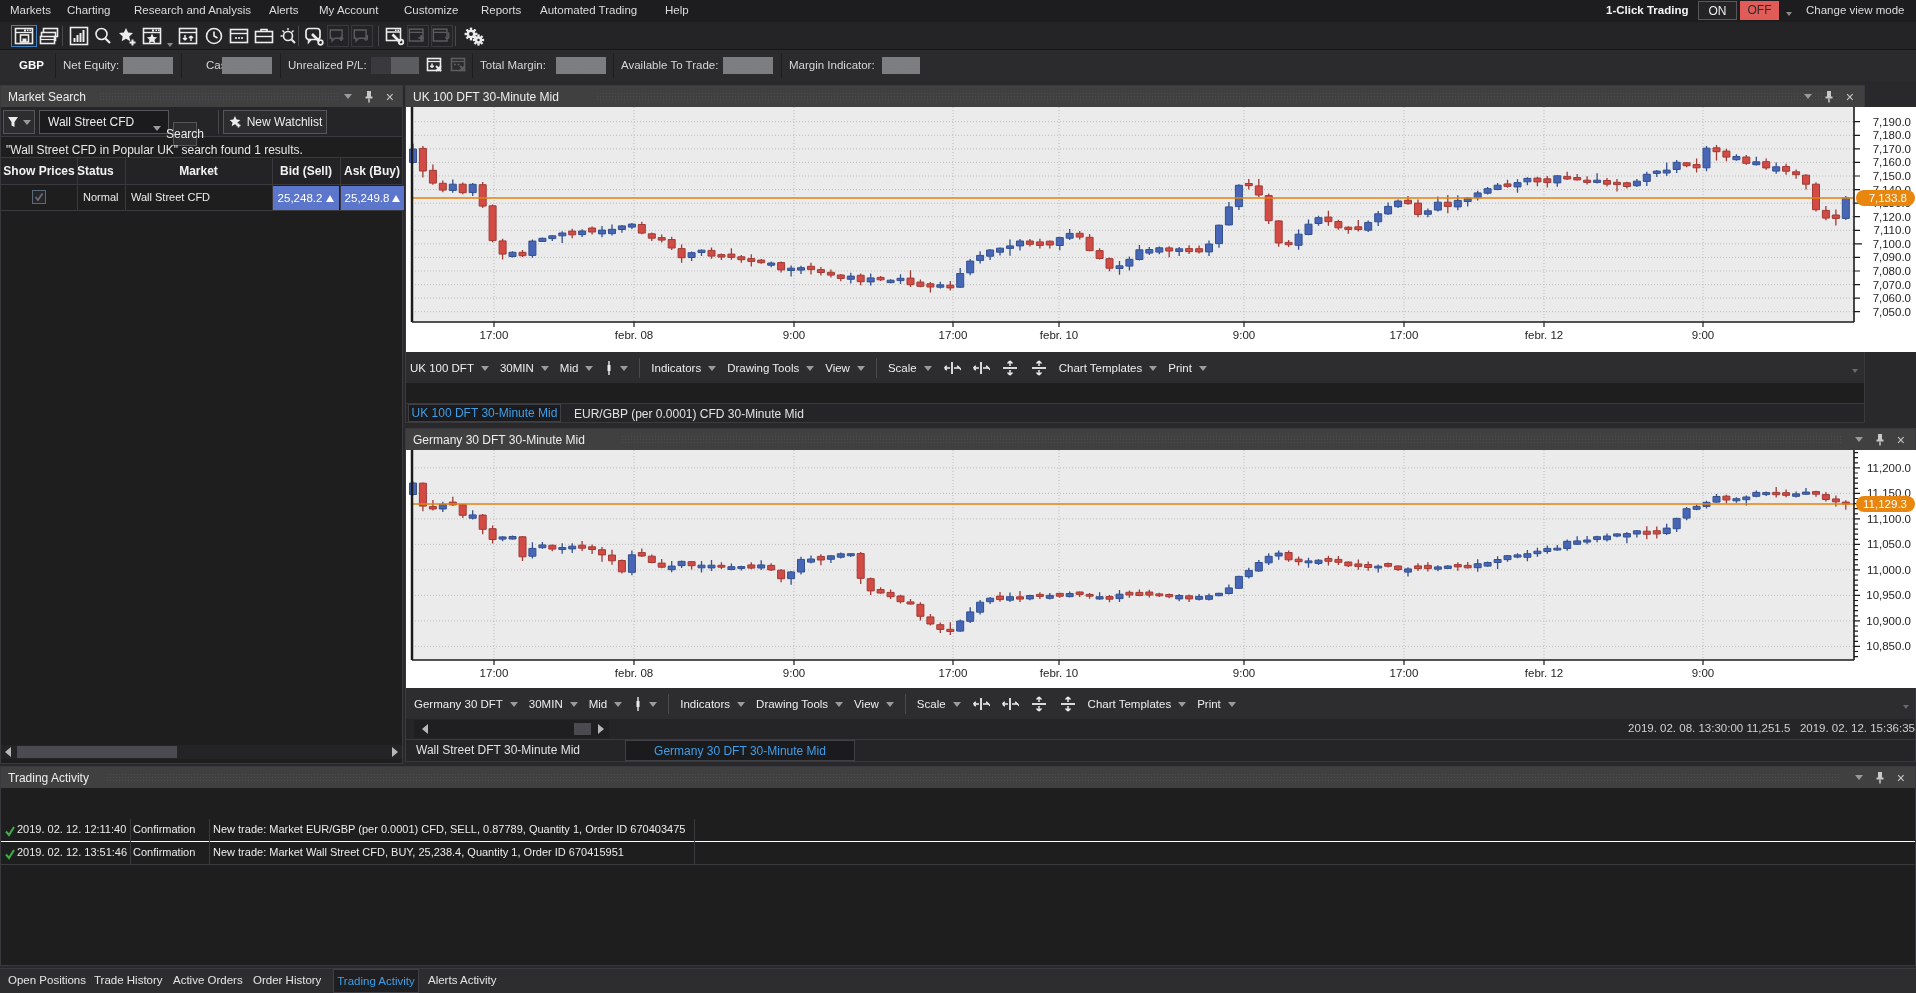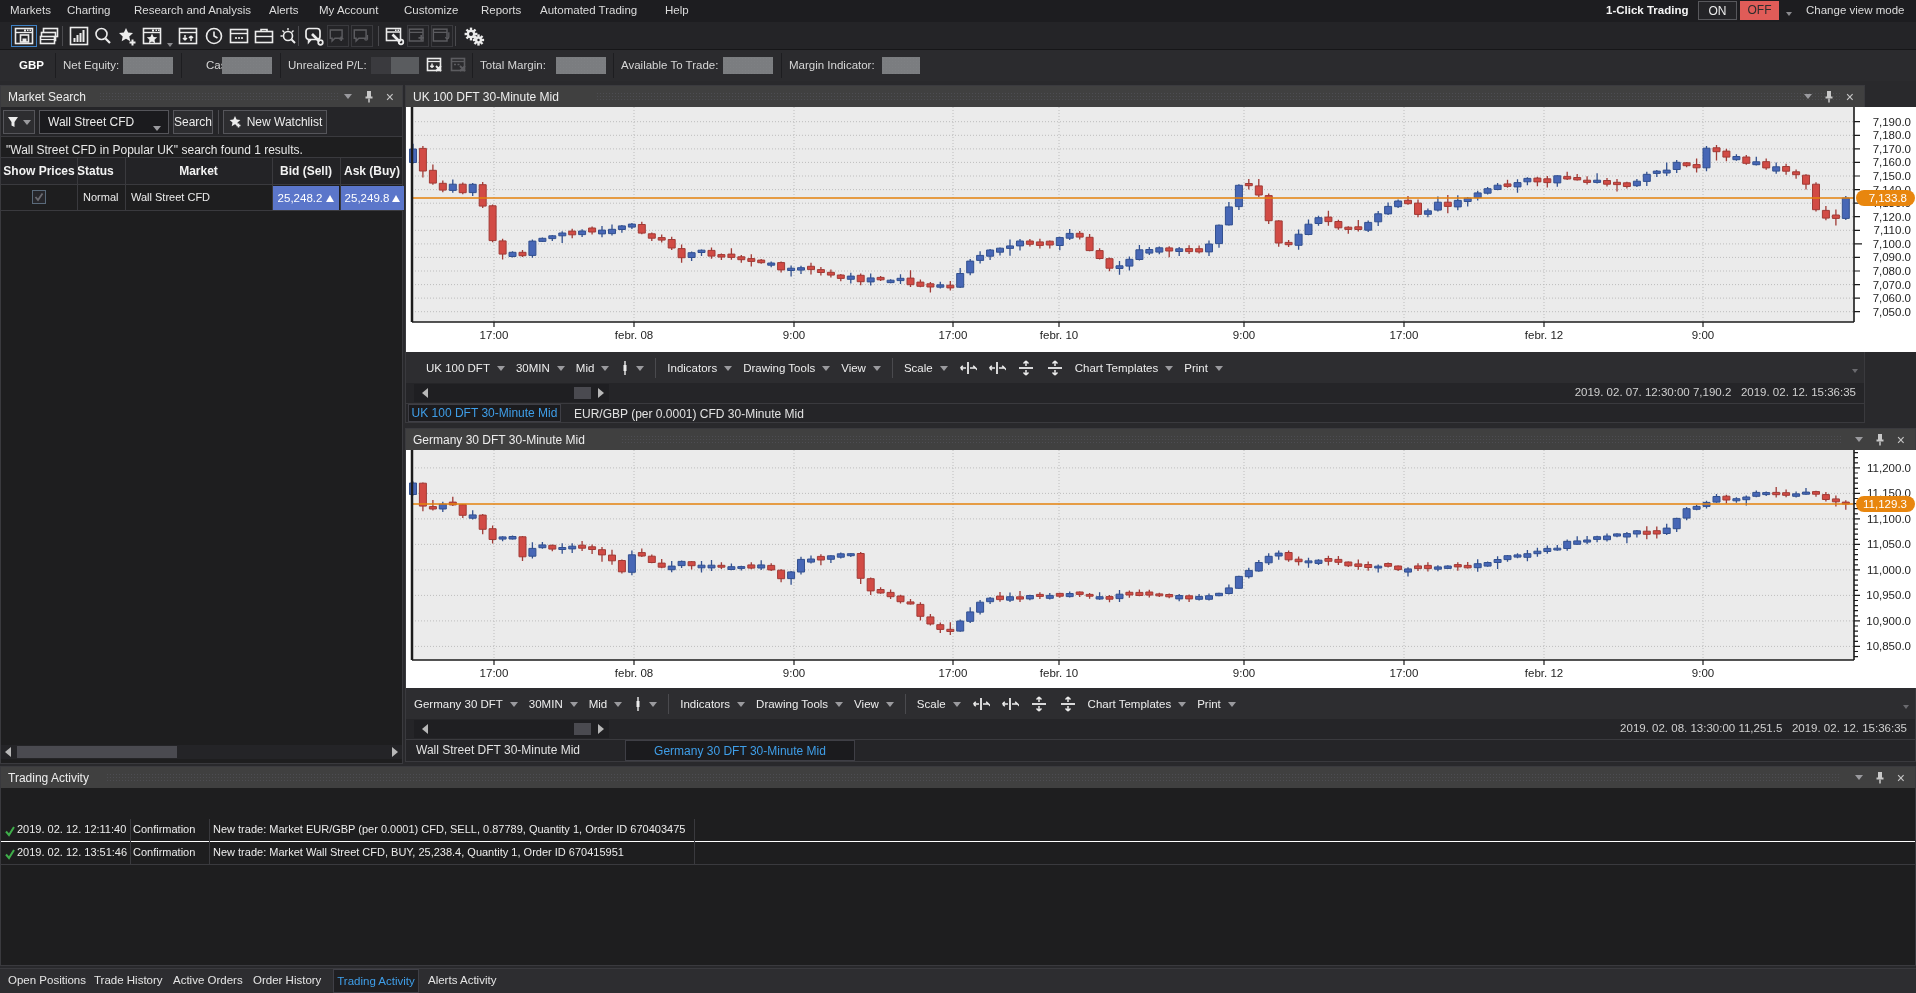"Search" div.btn { top: 3px -> 15px; width: 40px -> 24px }
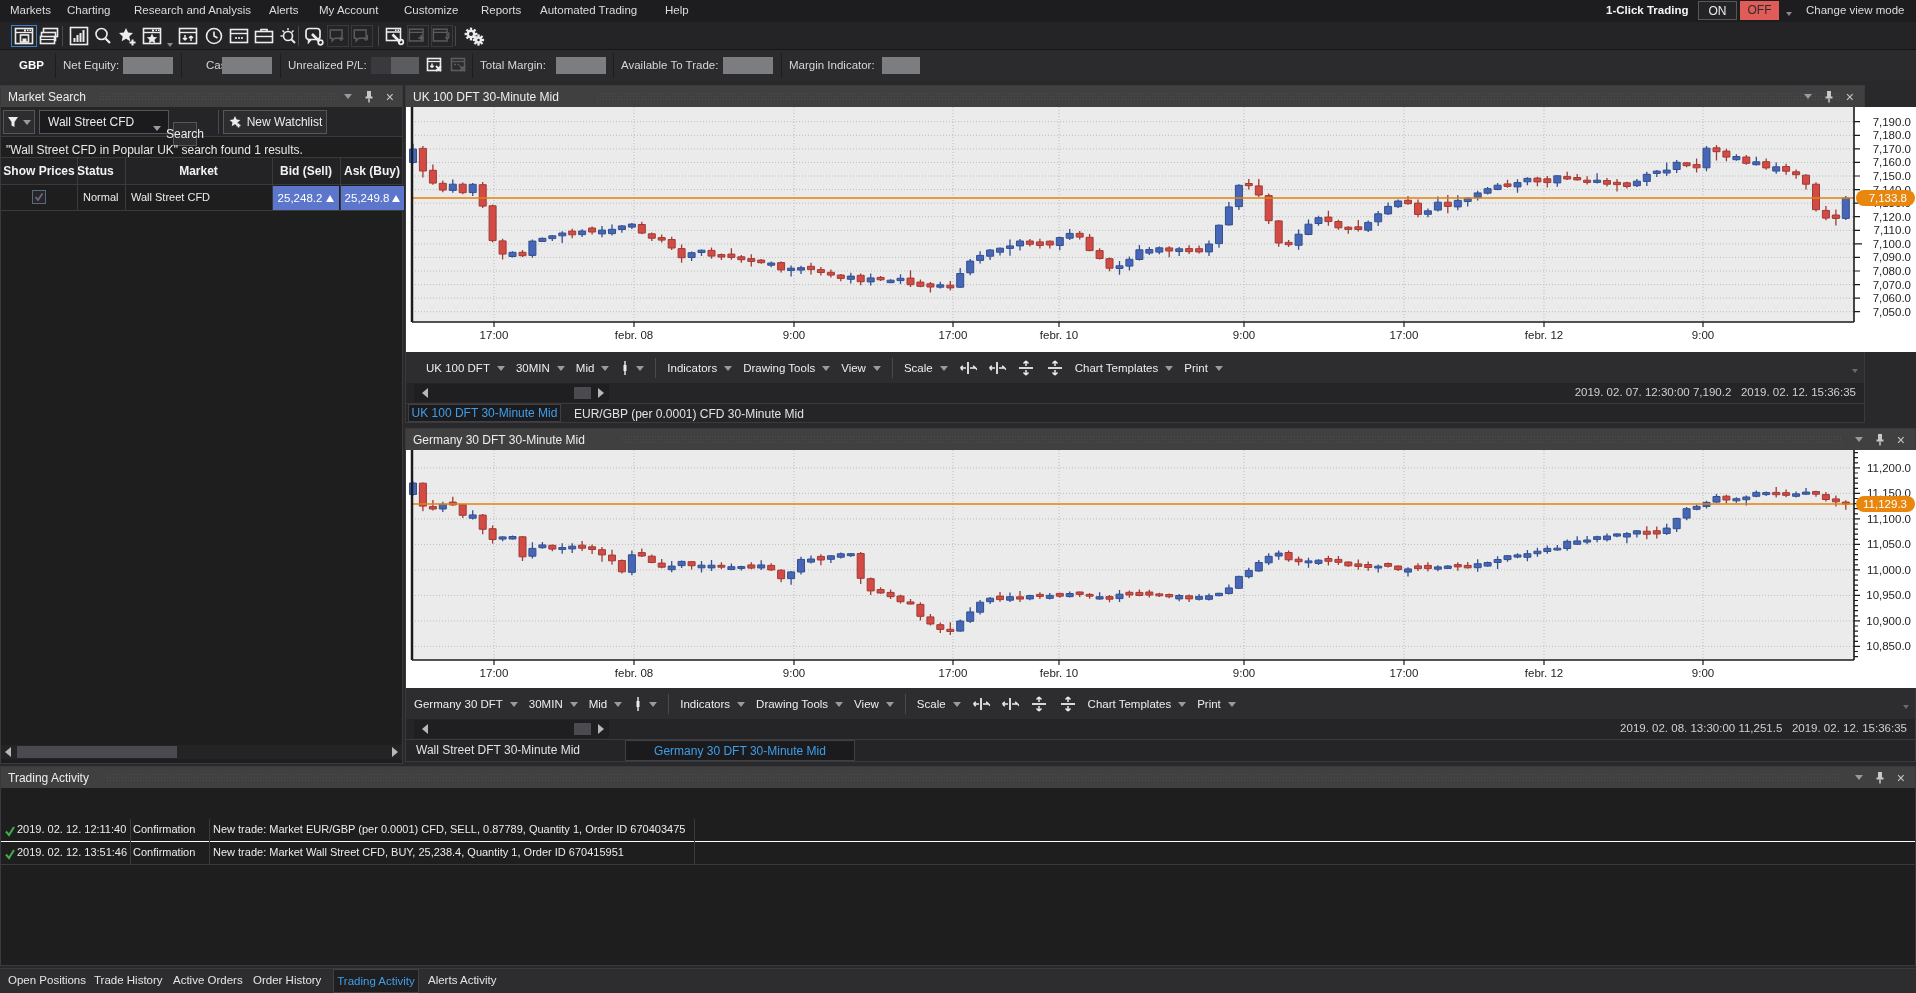"UK 100 DFT" div.it { margin-left: 20px -> 4px }
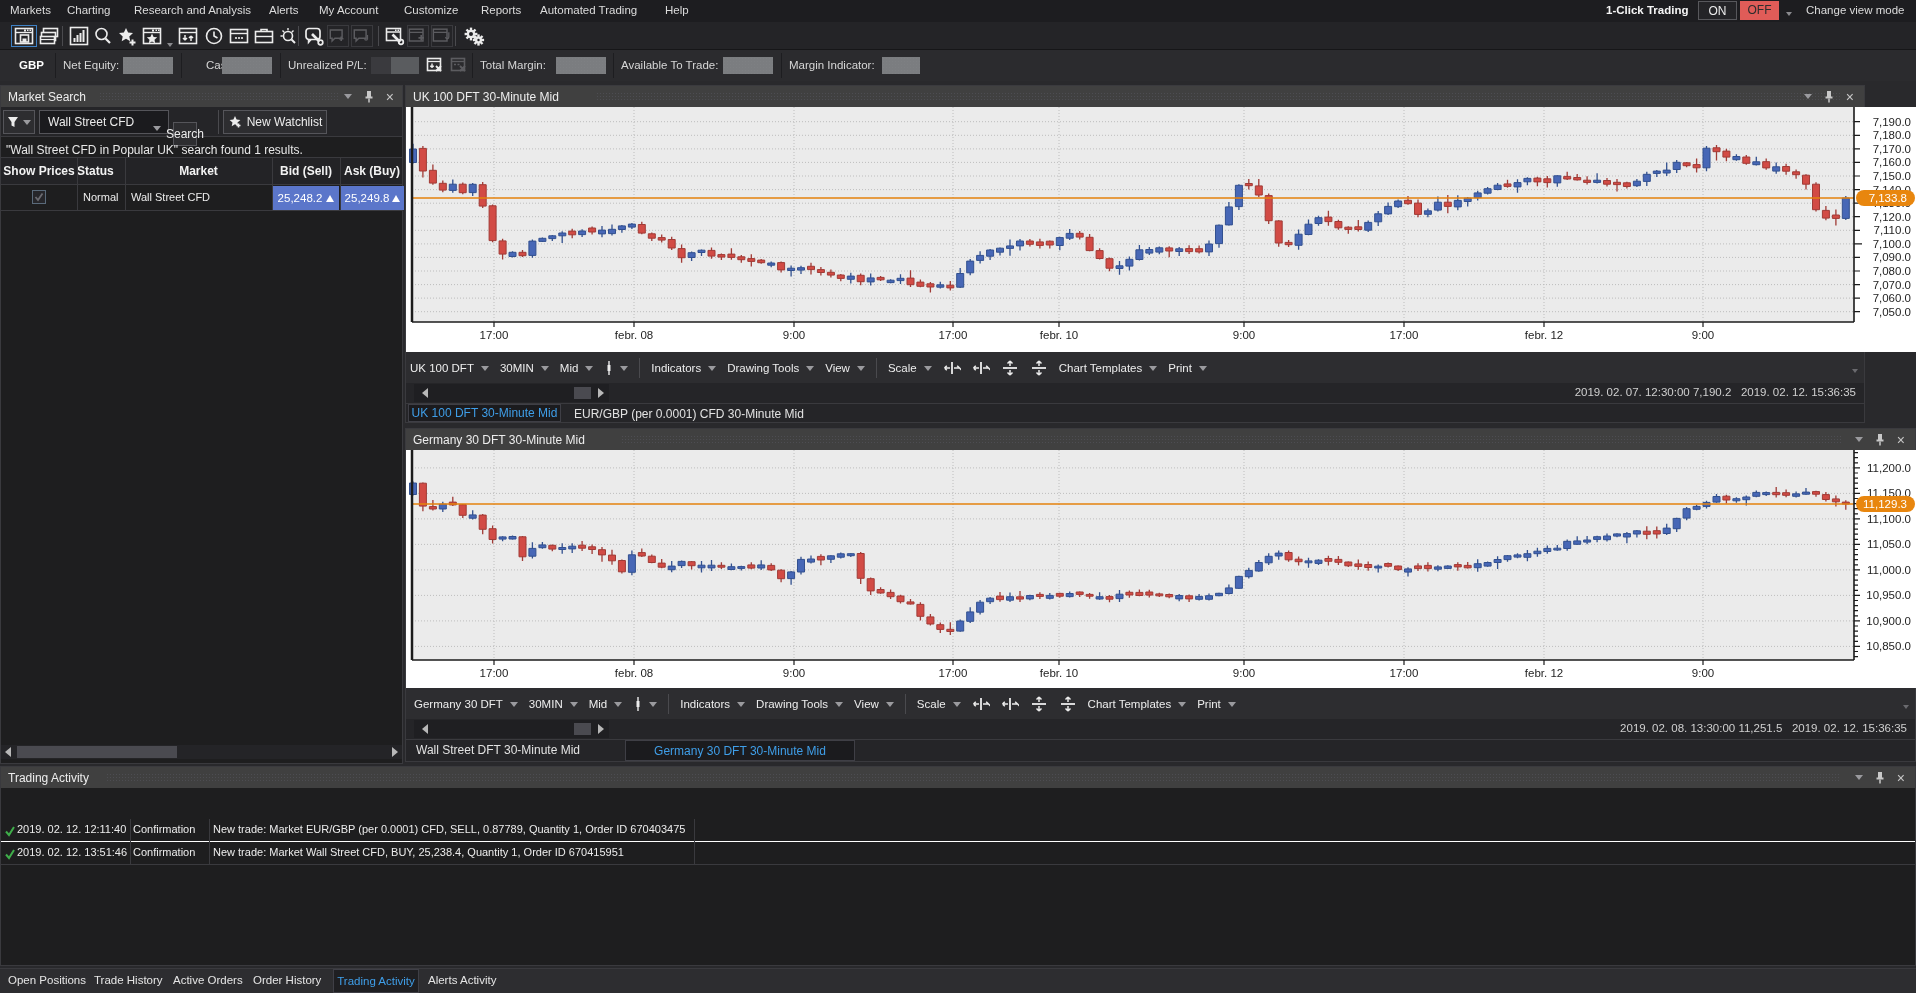"2019. 02. 07. 12:30:00 7,190.2" div { html: <div> <div> <div></div> <div></div> <div></div> </div> <div>2019. 02. 07. 12:30:00 7,190.2&nbsp;&nbsp;&nbsp;2019. 02. 12. 15:36:35</div> </div> -> none }
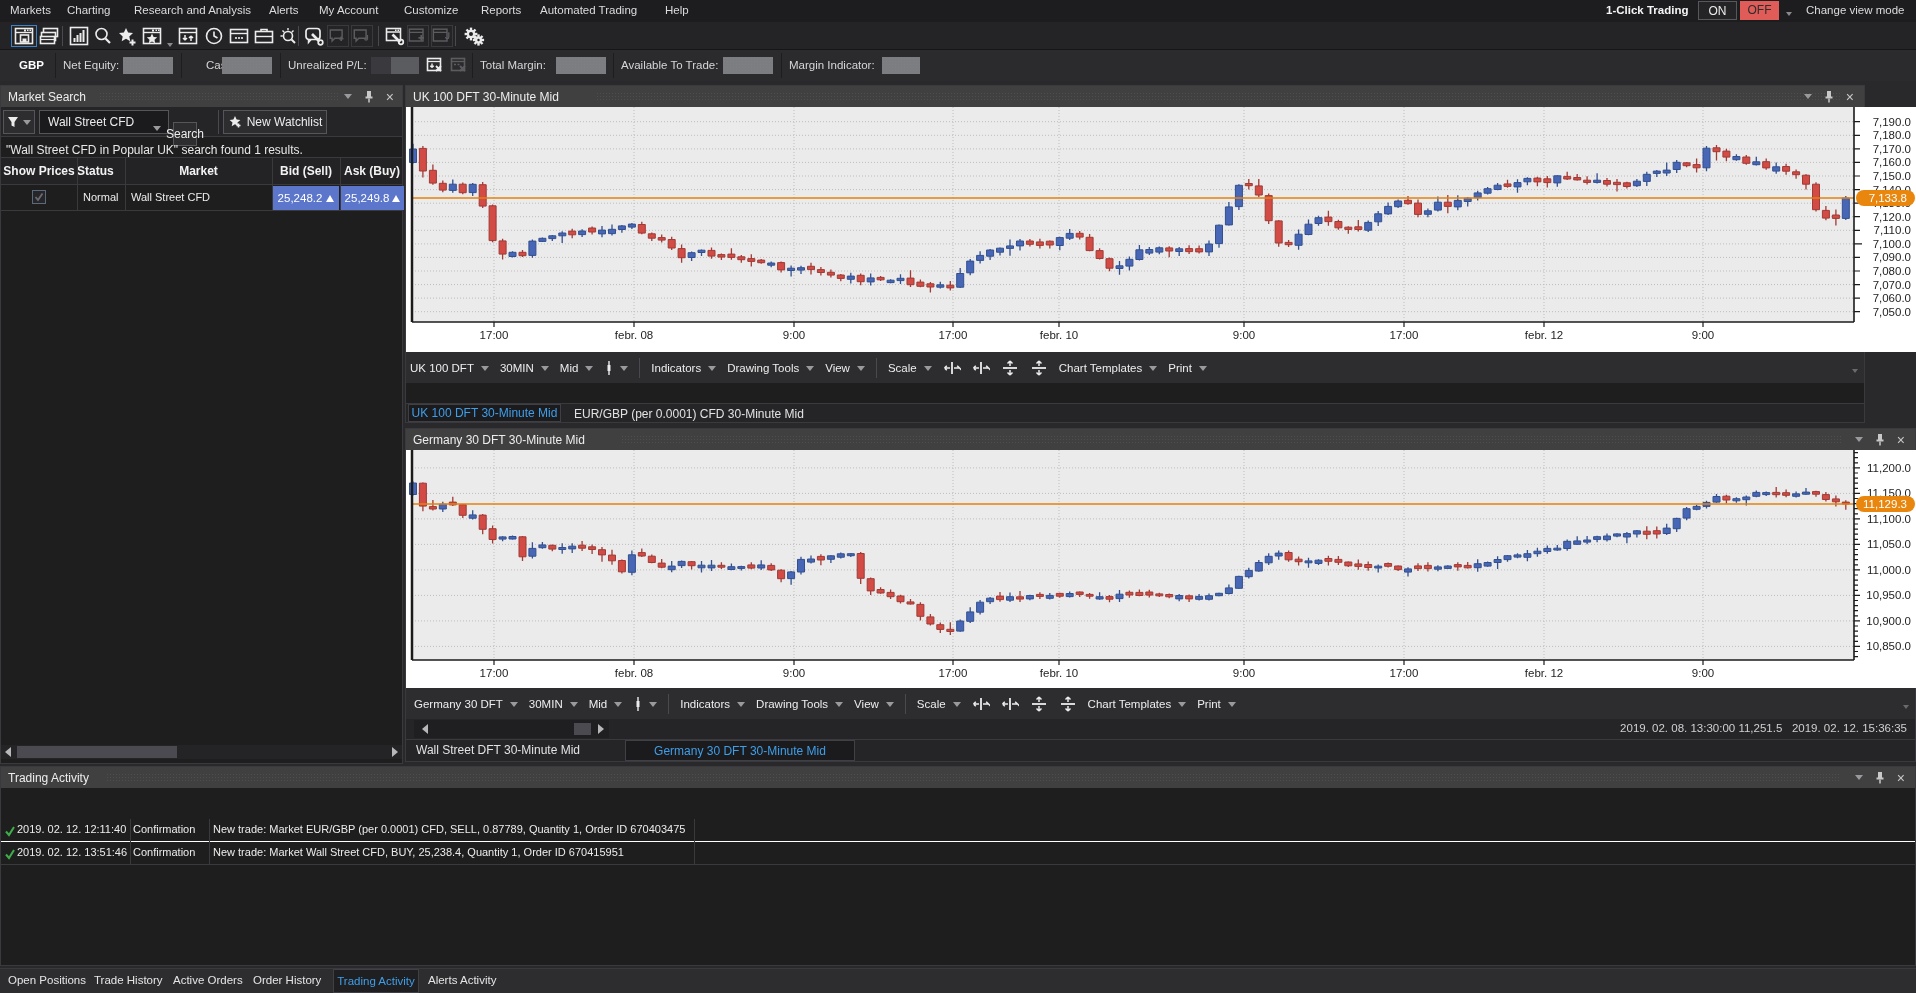"2019. 02. 08. 13:30:00 11,251.5" div { right: 8px -> 0 }
